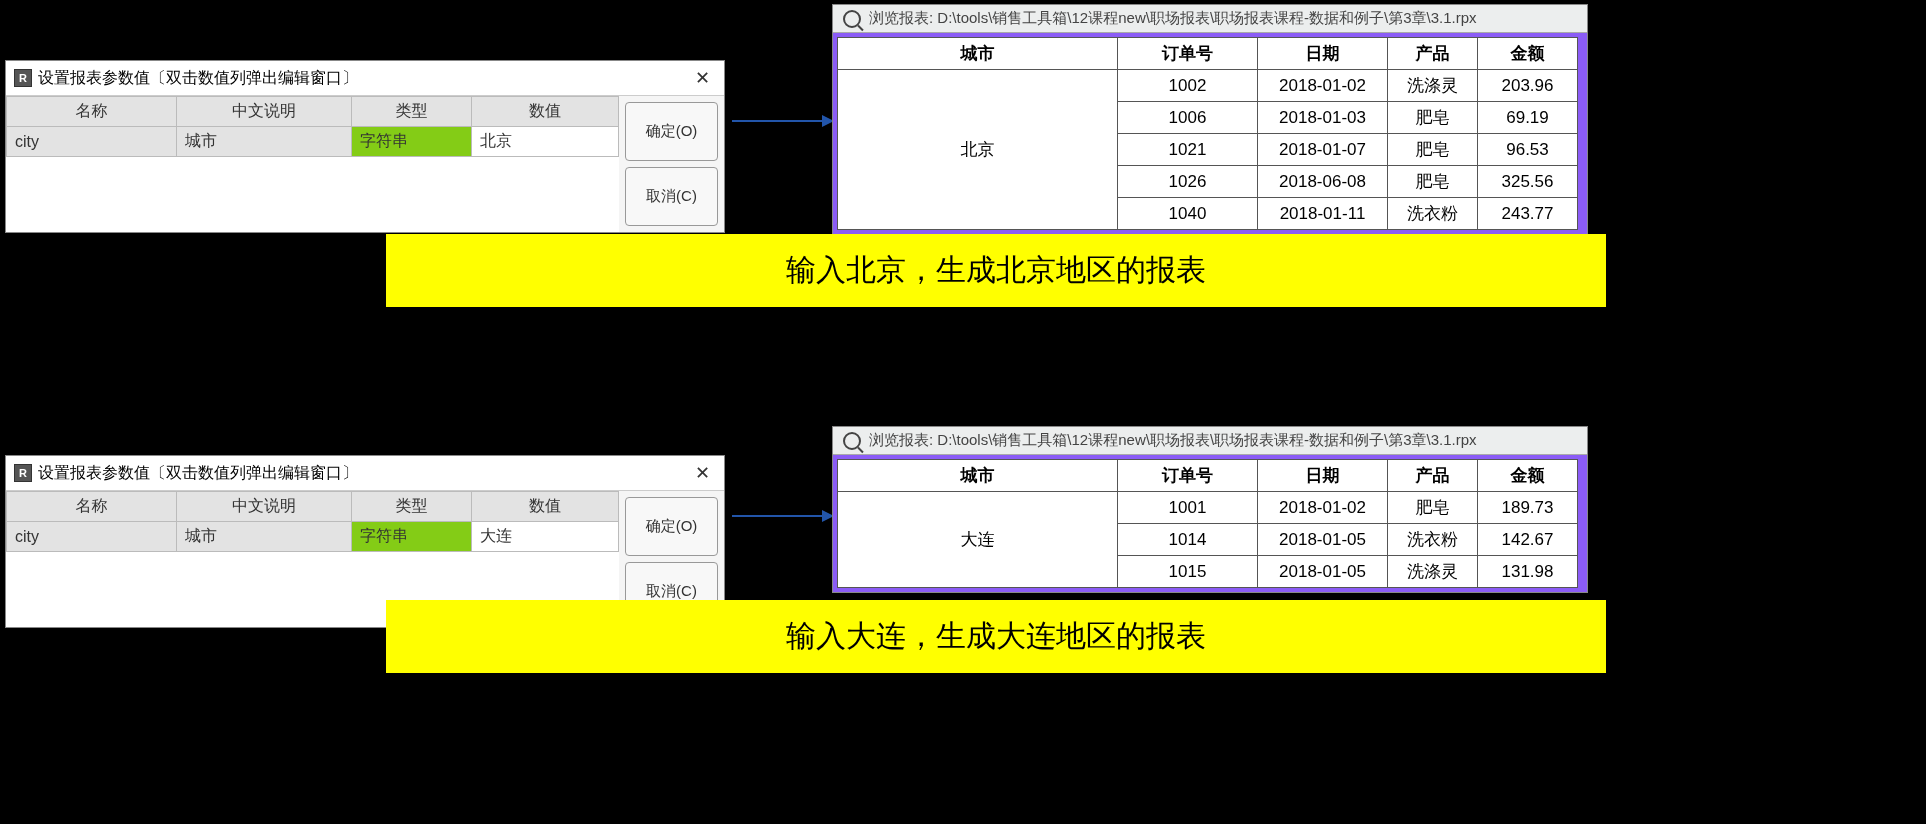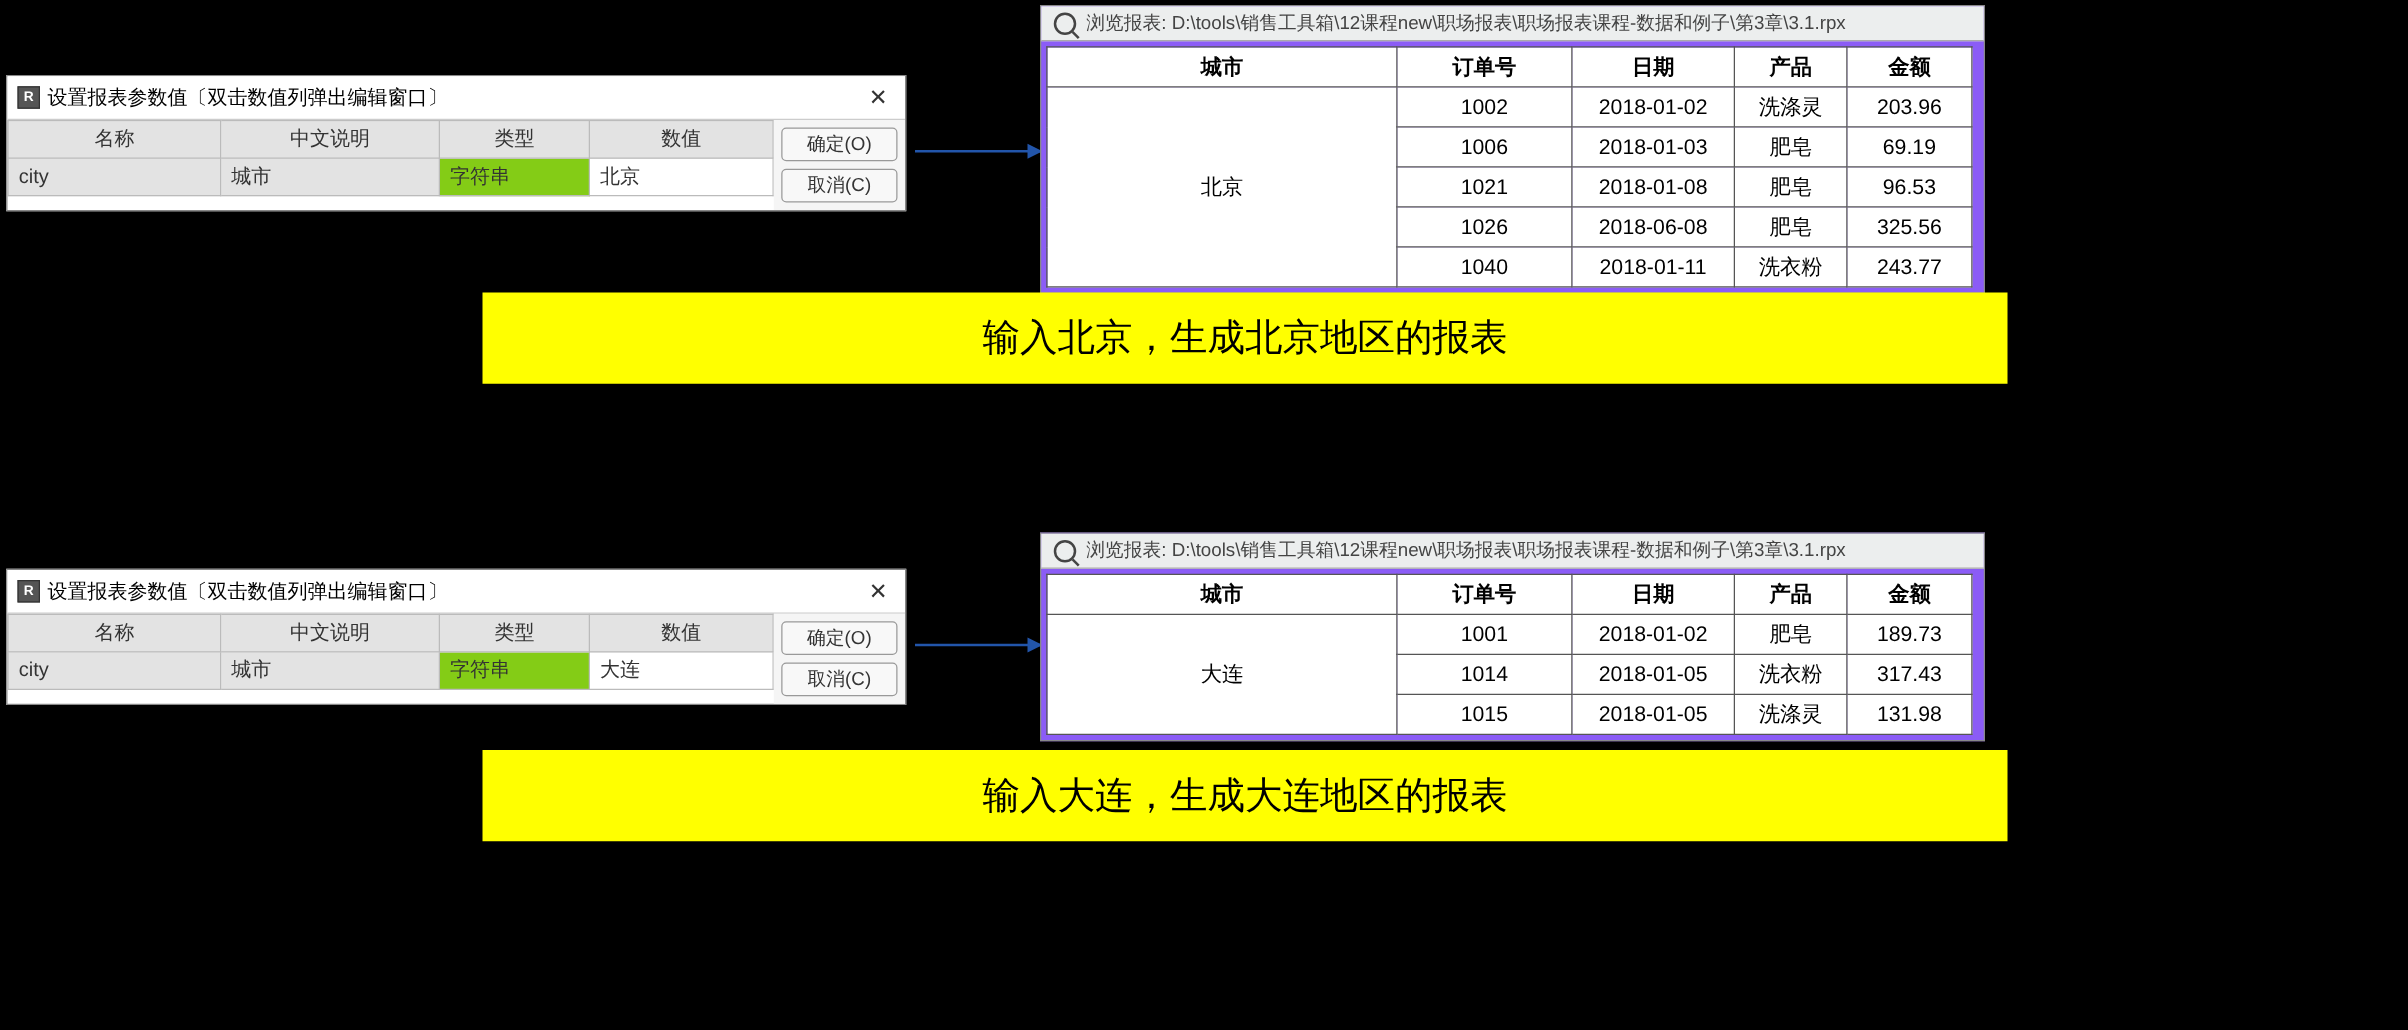"确定(O)" .btn { padding: 3px 0 -> 19px 0 }
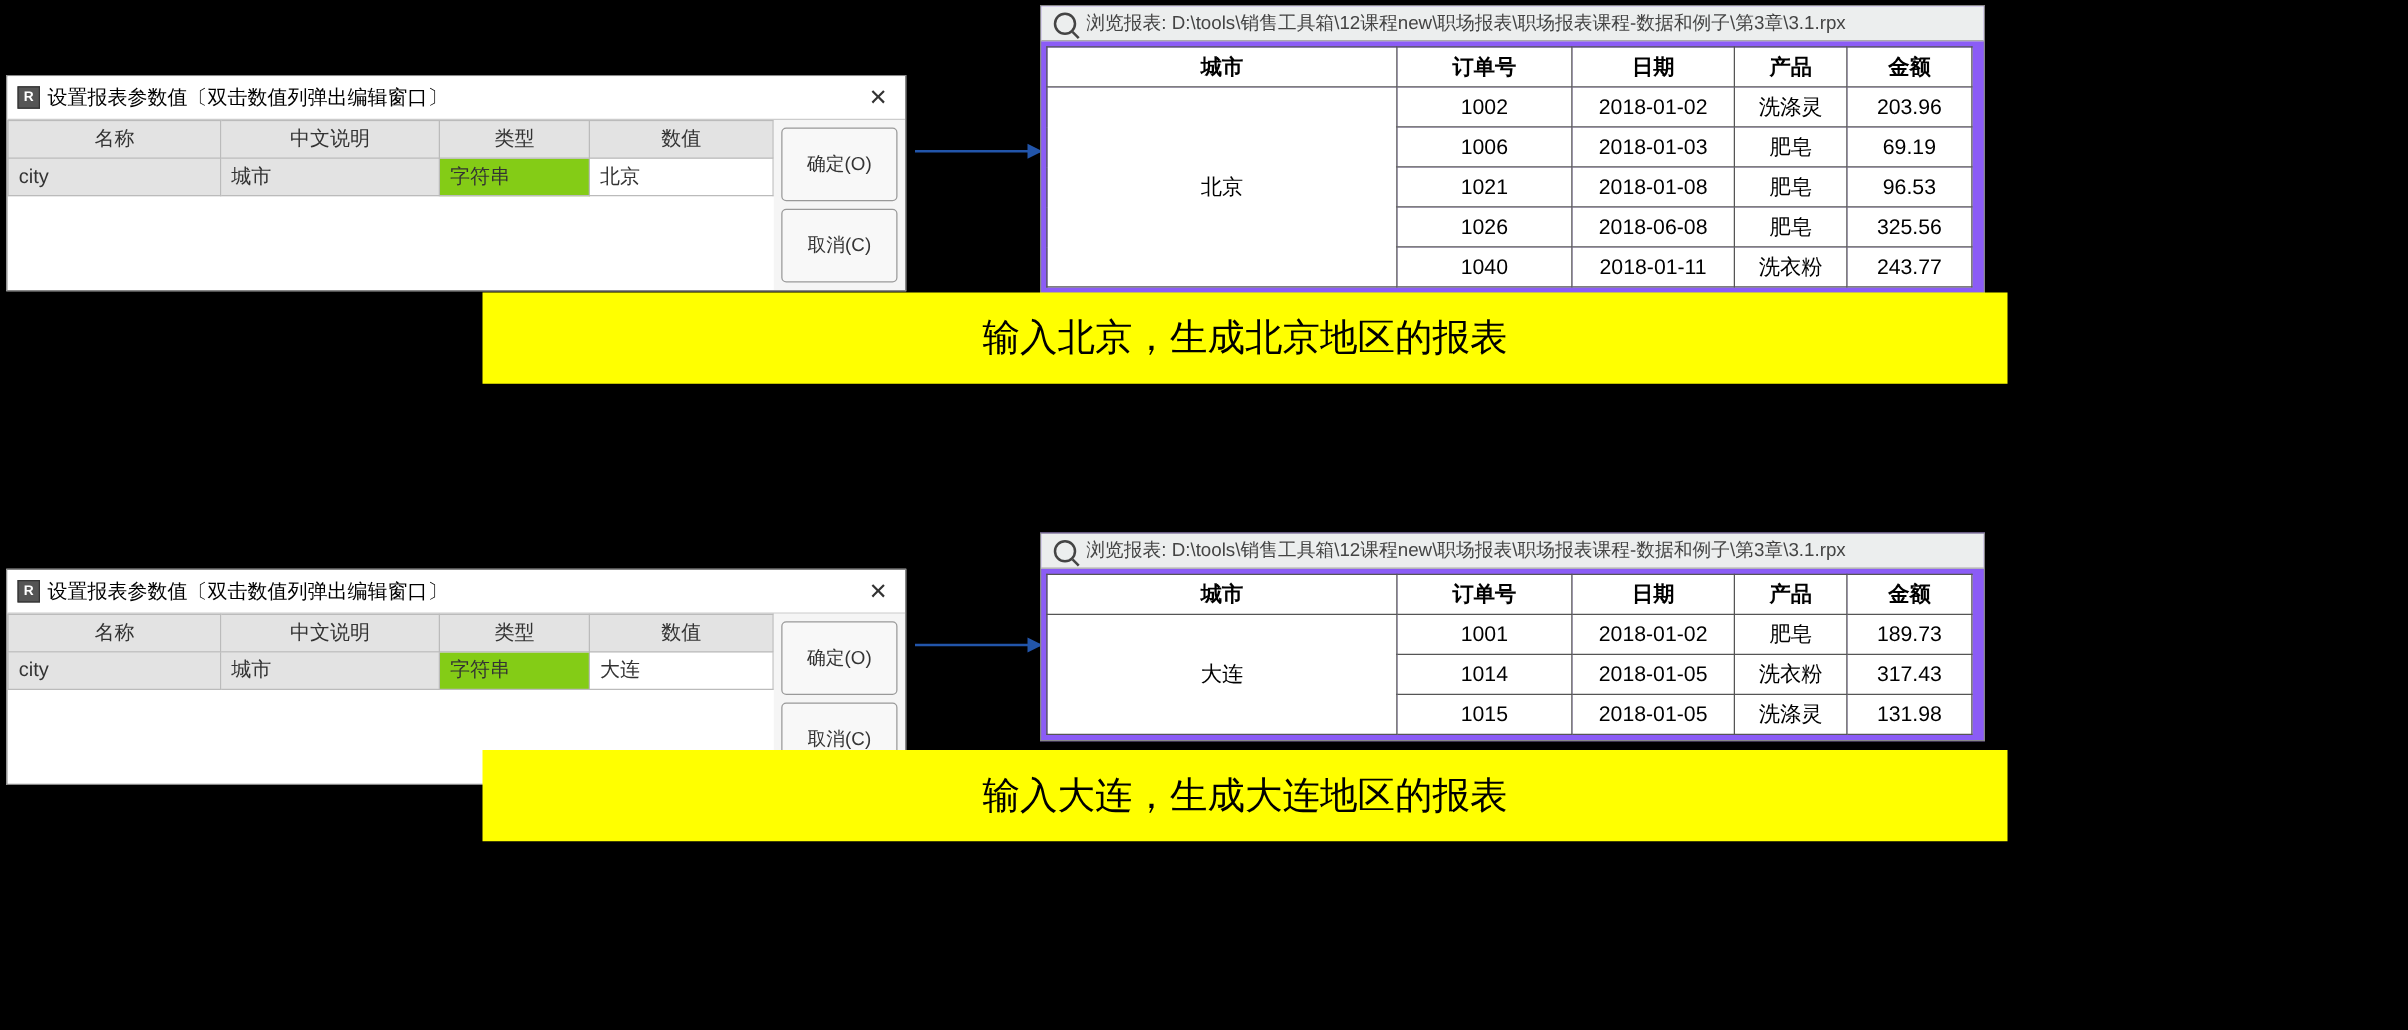"2018-01-08" td { text: 2018-01-08 -> 2018-01-07 }
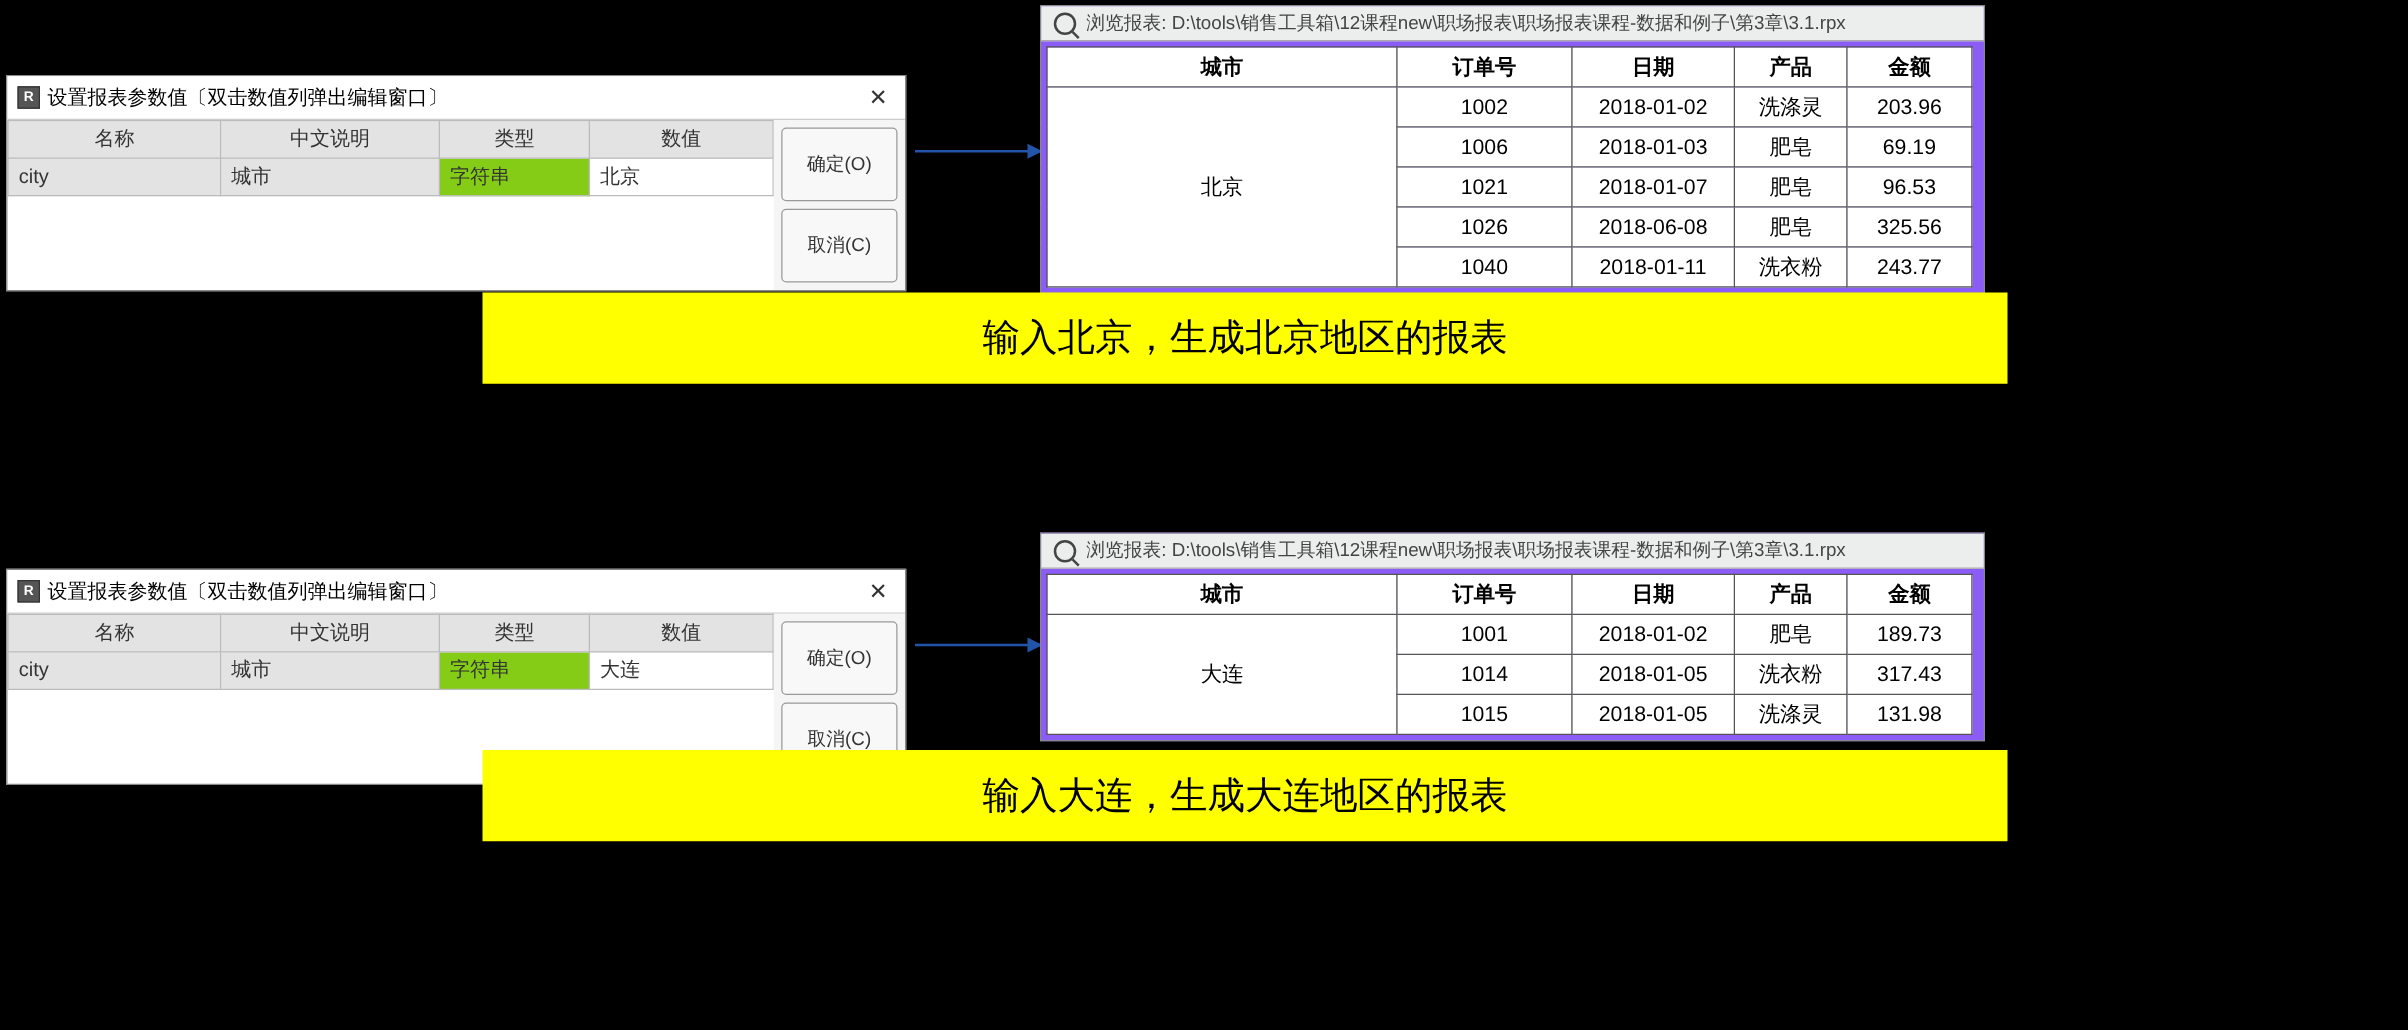"317.43" td { text: 317.43 -> 142.67 }
